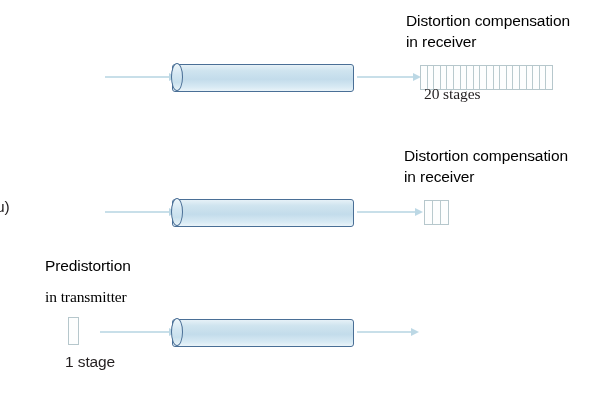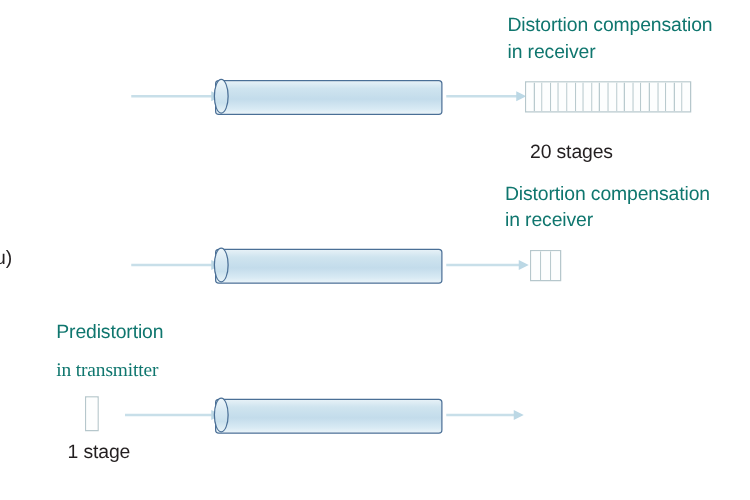"Distortion compensation" .label { color: #0f766e -> #000000 }
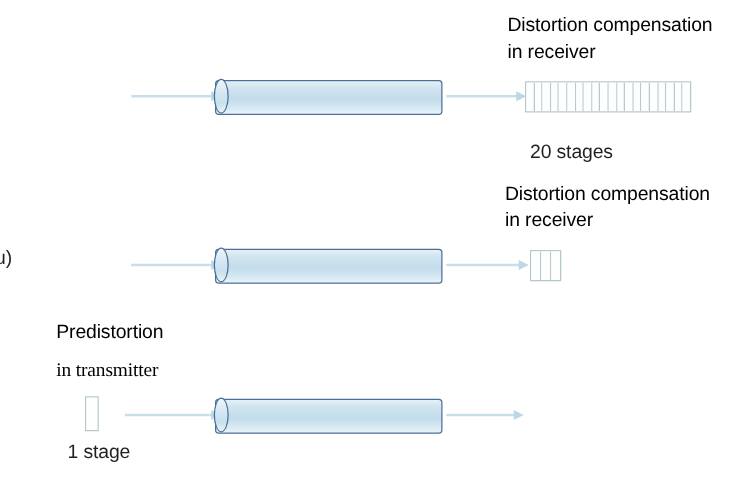"20 stages" div.caption { font-family: none -> Liberation Serif, serif; top: 112px -> 84px }
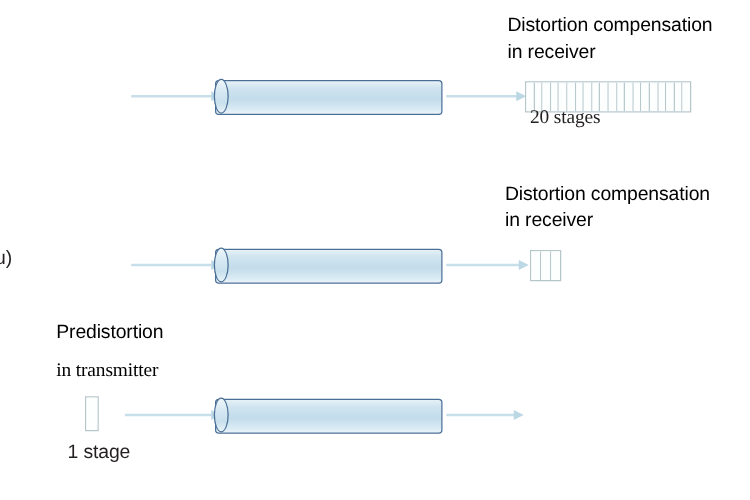"1 stage" div.caption { left: 54px -> 65px }
